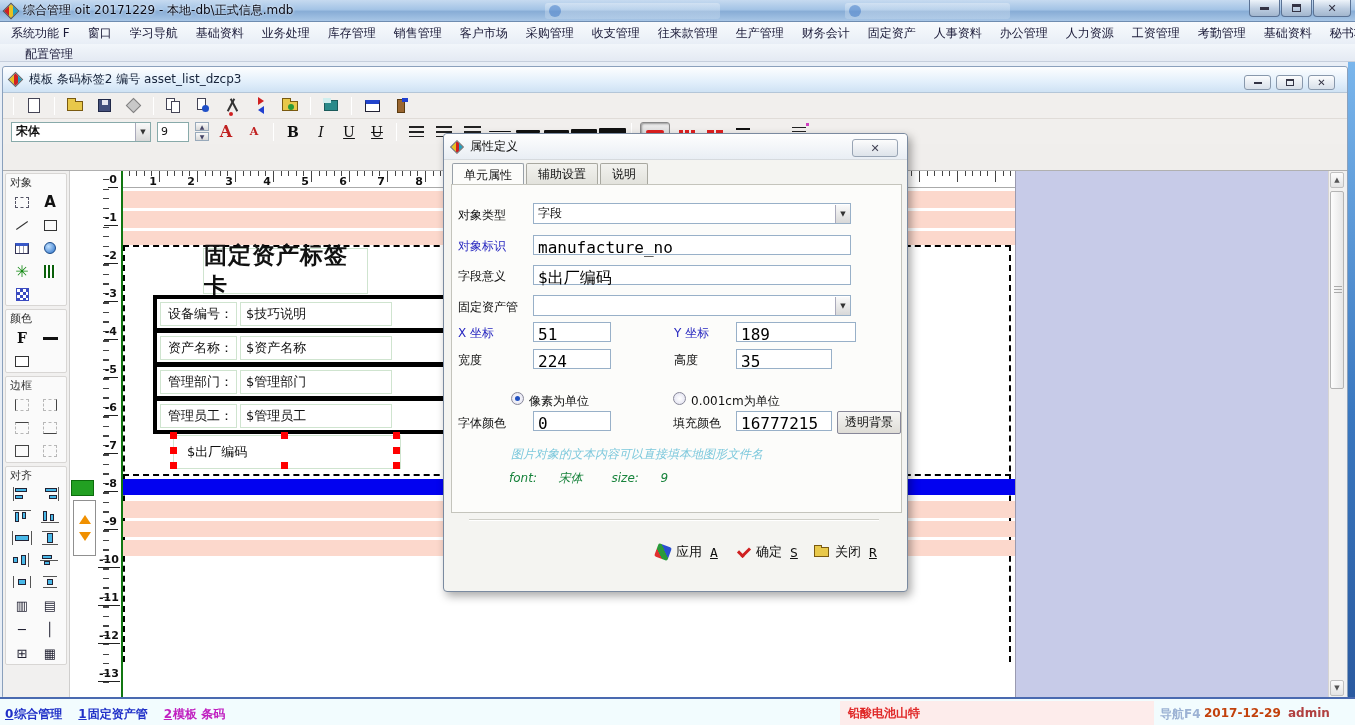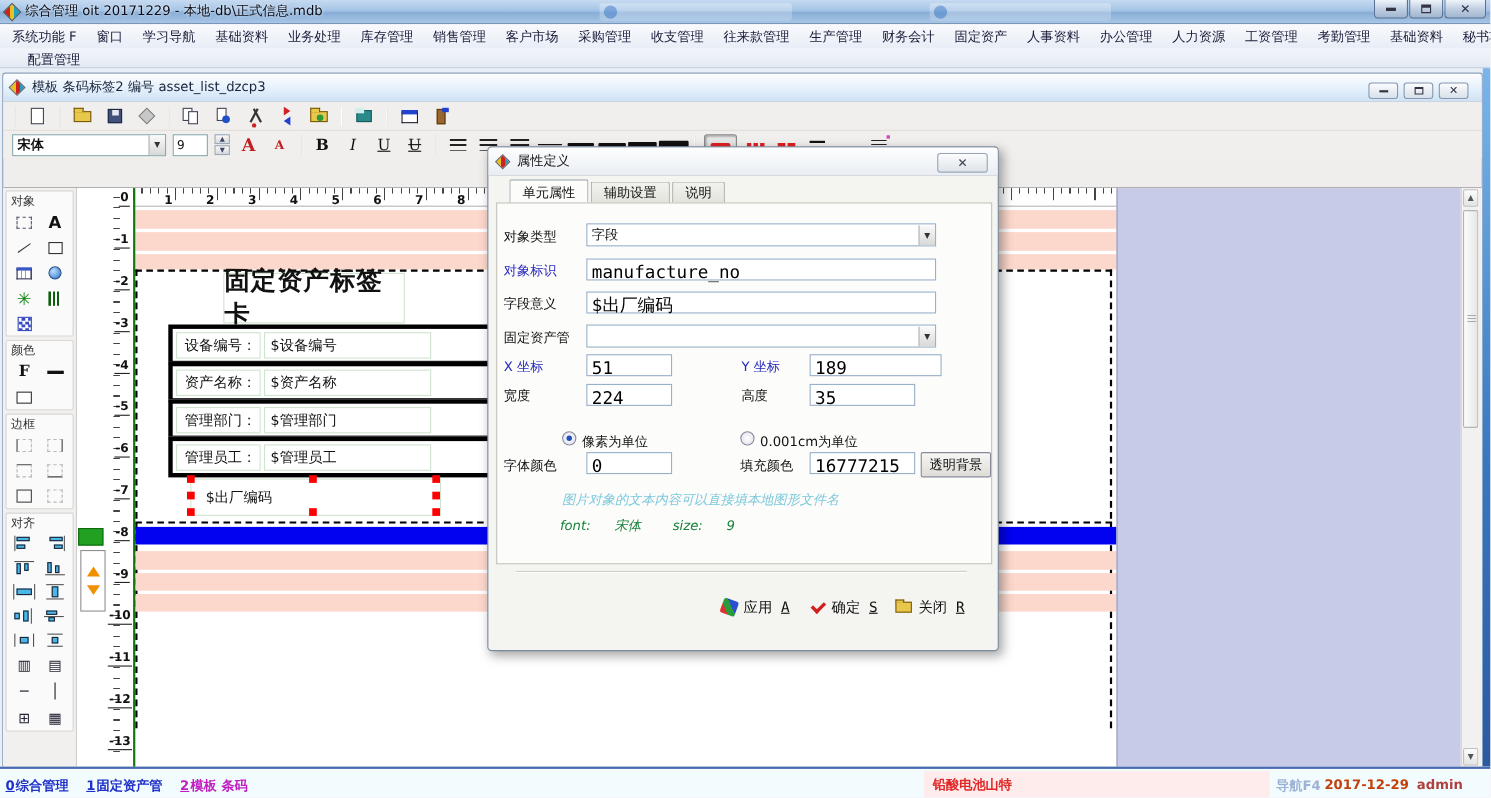"单元属性" .dtabs { align-items: center -> flex-start; left: 19px -> 8px }
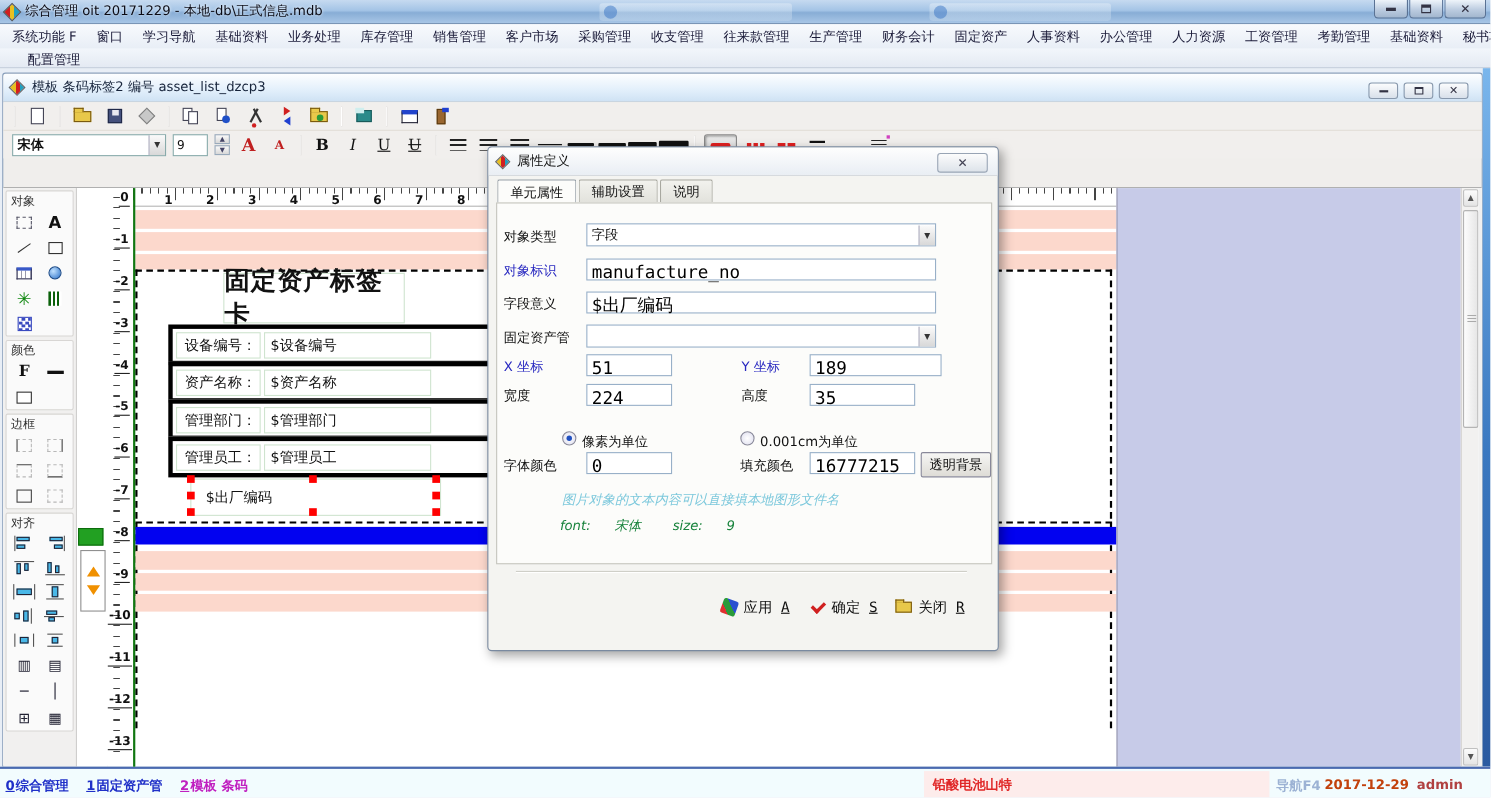"$设备编号" div.vcell { text: $设备编号 -> $技巧说明 }
